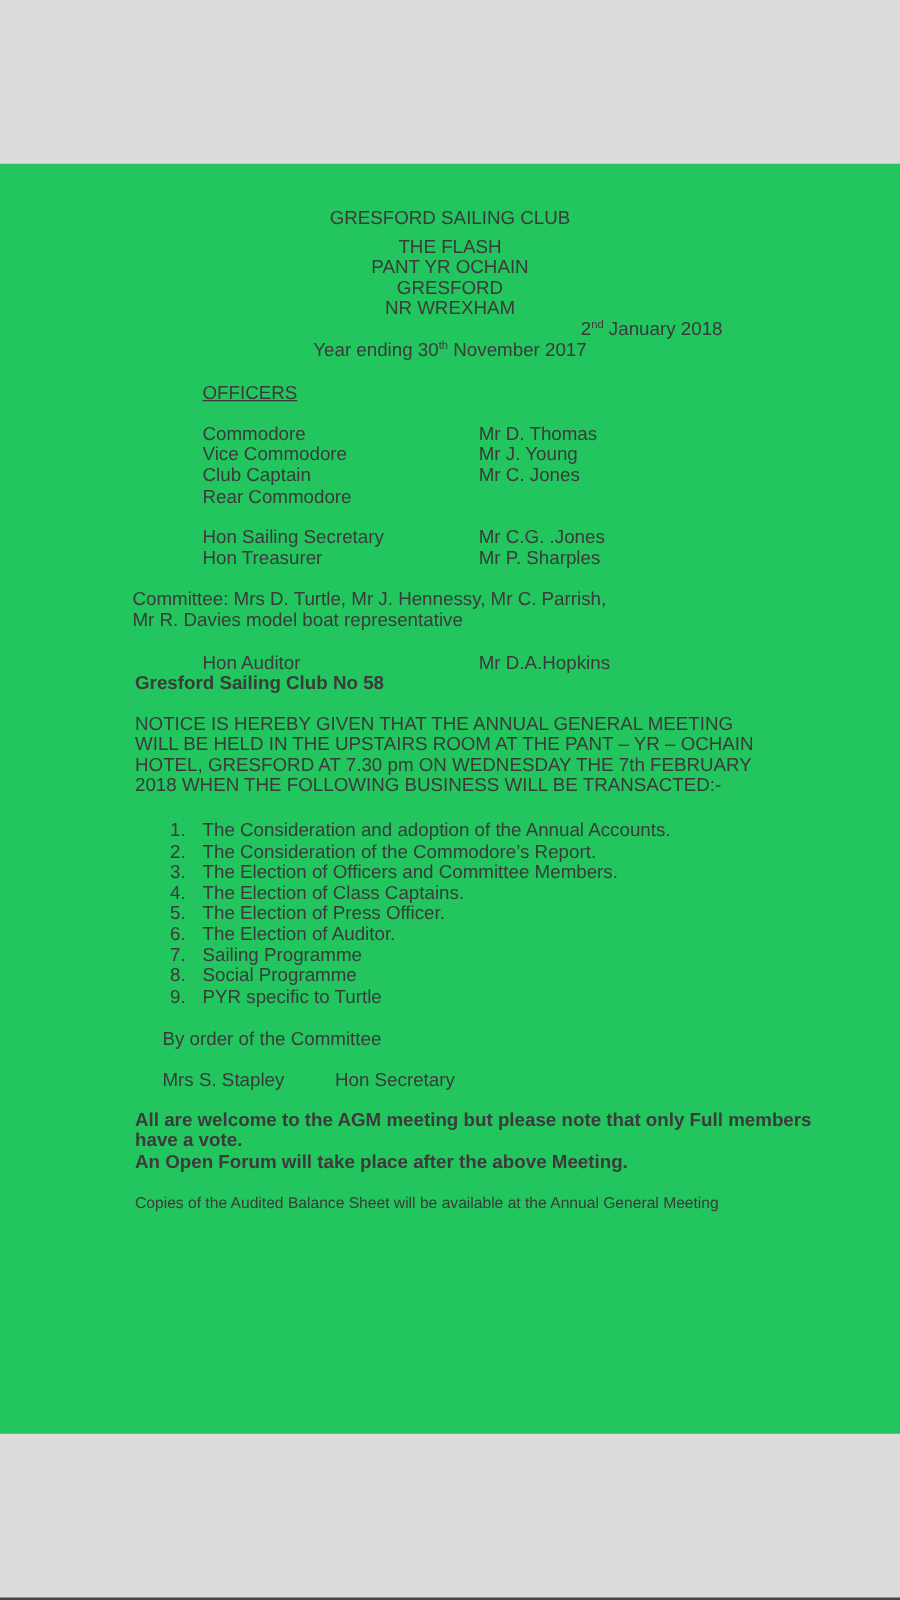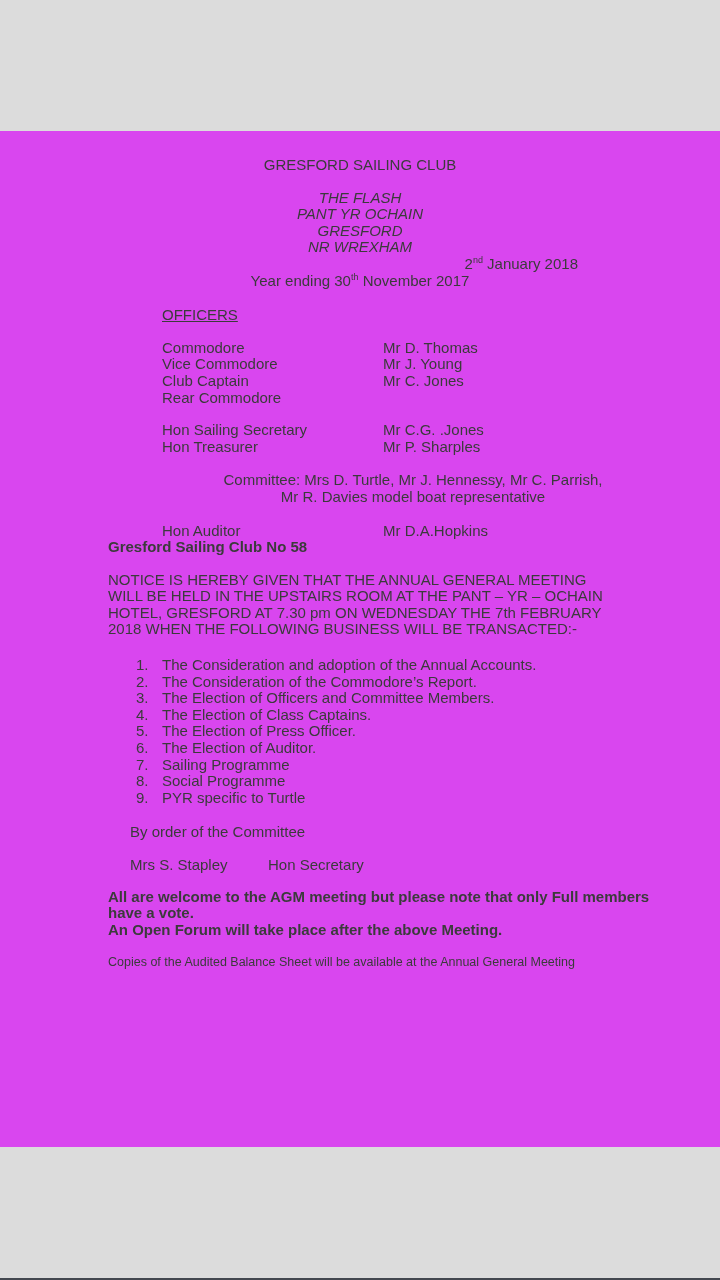"GRESFORD SAILING CLUB" .doc-page { background: #d946ef -> #22c55e; padding-top: 26px -> 36px }
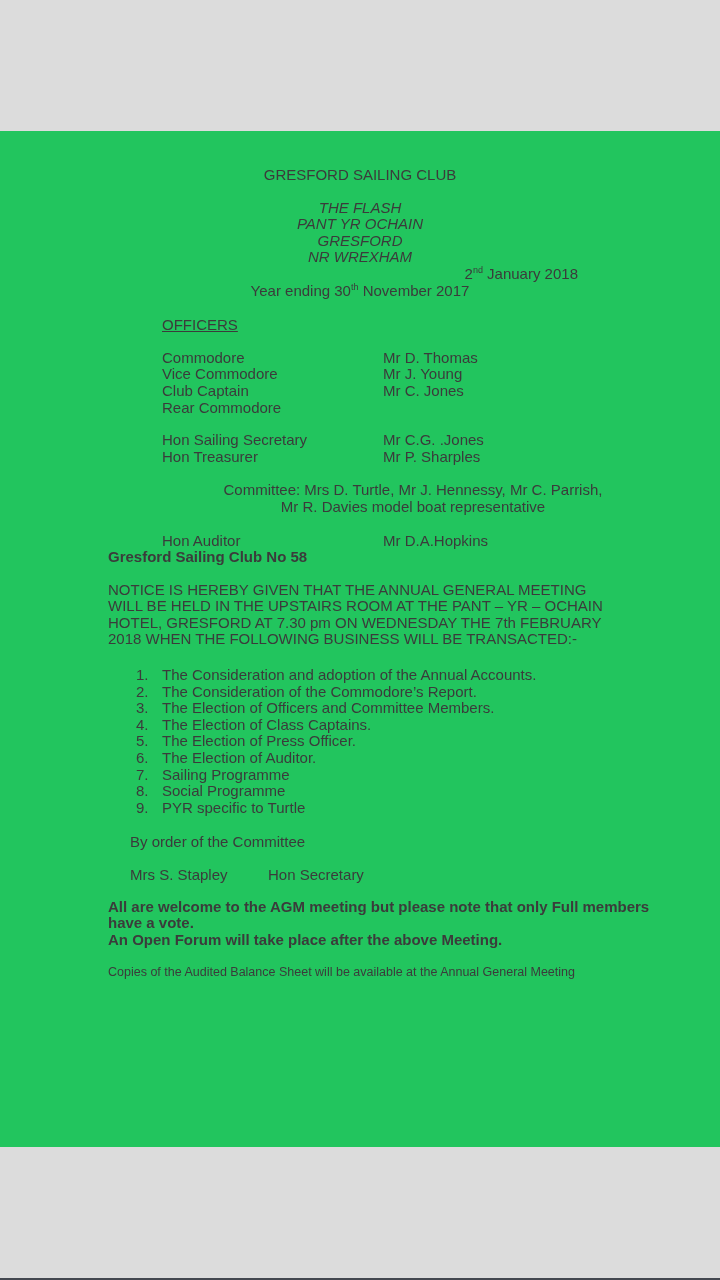"THE FLASH" .address-block { font-style: italic -> none; margin-top: 16px -> 6px }
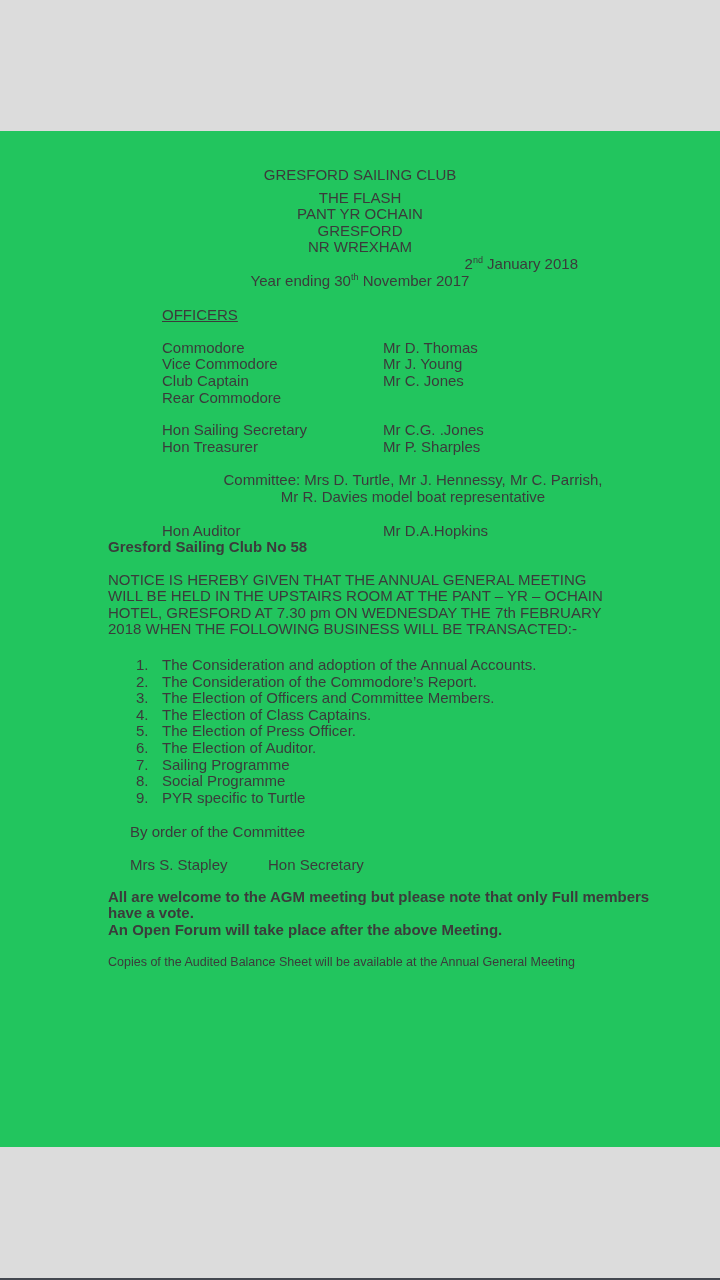"Committee: Mrs D. Turtle, Mr" .committee-block { text-align: center -> none }
